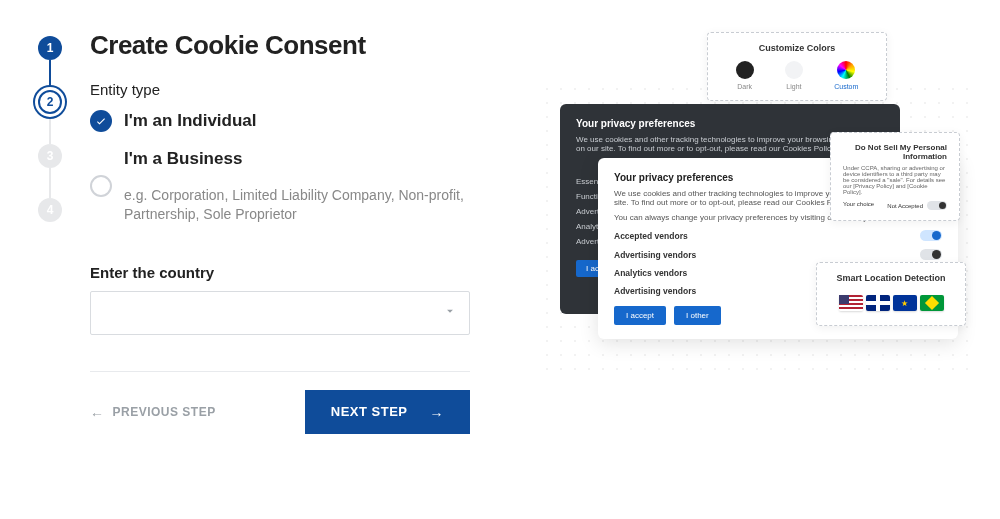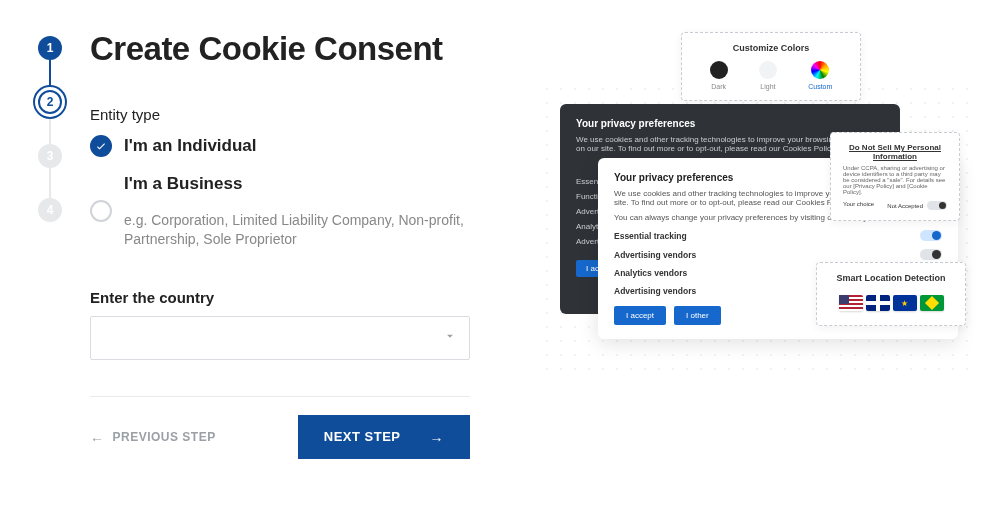"Create Cookie Consent" h1 { font-size: 33px -> 26px; margin-bottom: 38px -> 20px }
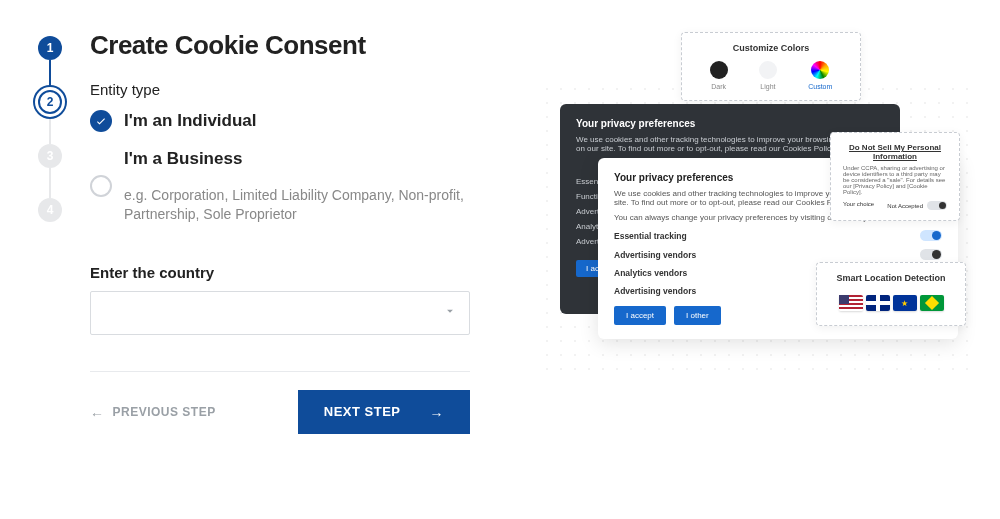"Customize Colors" .card.colors { left: 121px -> 147px }
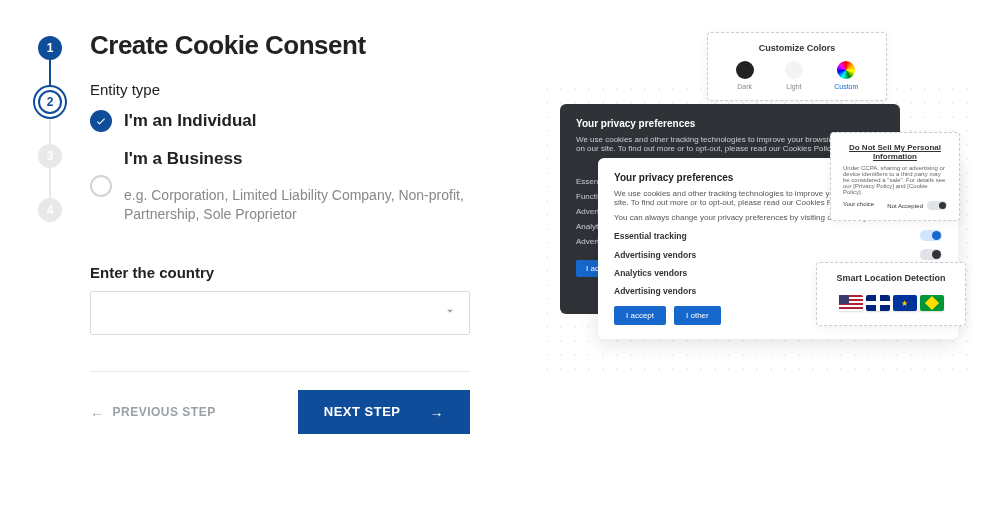"Do Not Sell My Personal" .card.sell .title { text-align: center -> right; text-decoration: underline -> none }
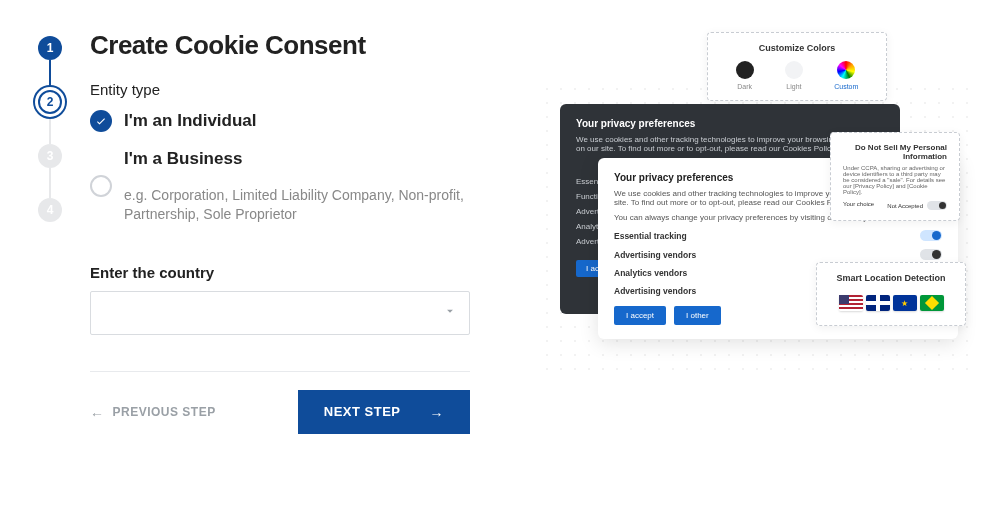"Essential tracking" span { text: Essential tracking -> Accepted vendors }
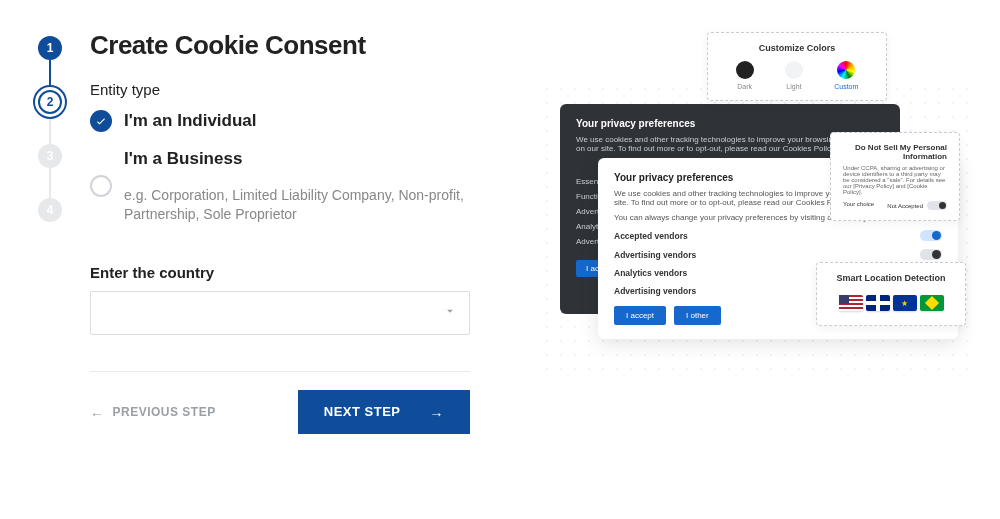"NEXT STEP" .next { gap: 7px -> none }
